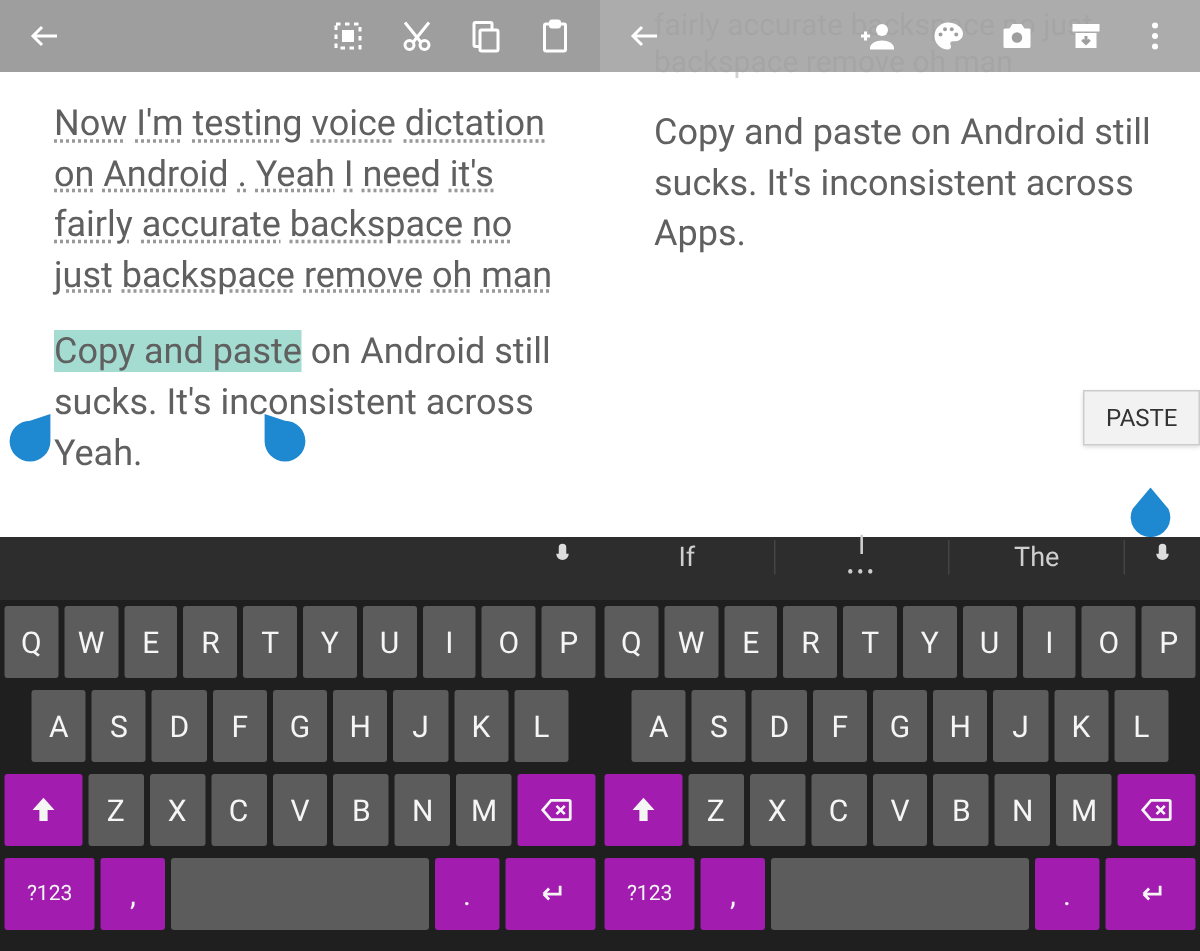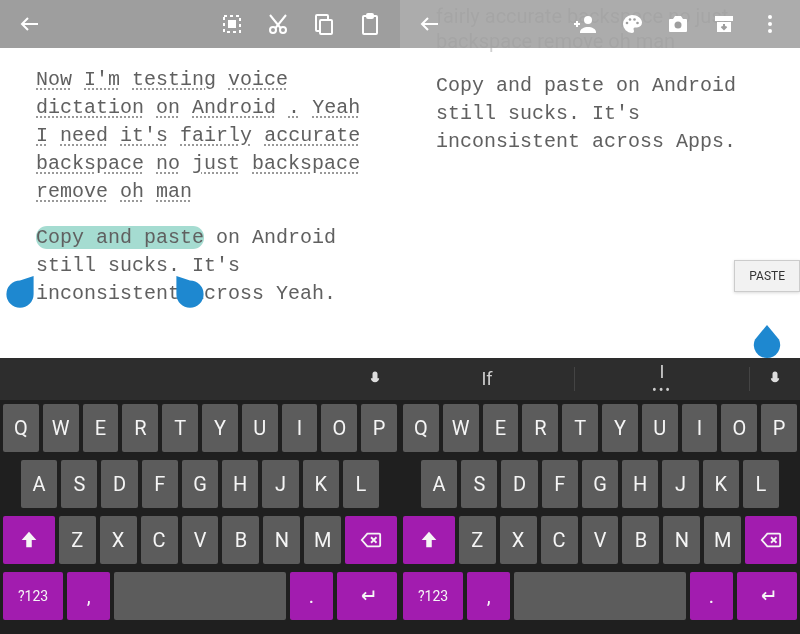"Now I'm testing voice dictation" .content { font-family: Liberation Mono, monospace -> none; font-size: 20px -> 24px }
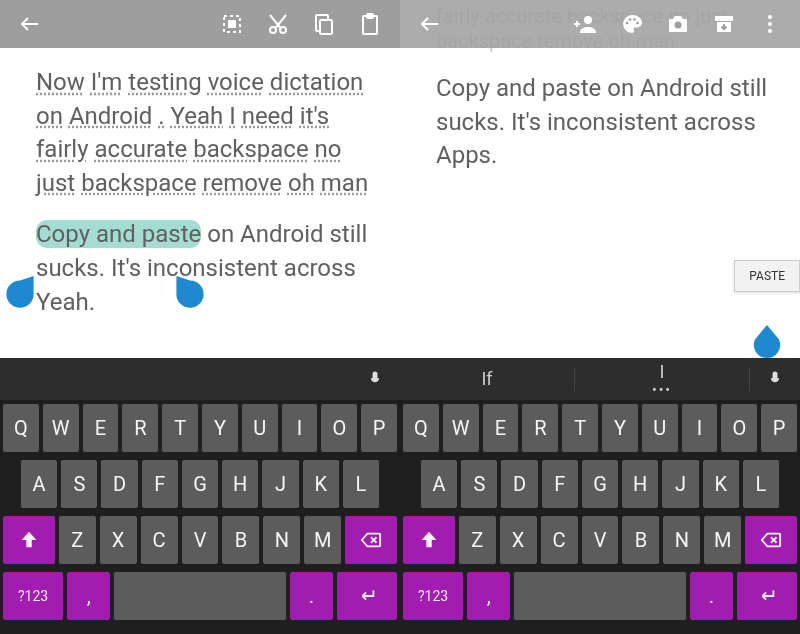"Copy and paste" .sel { border-radius: 11px -> none }
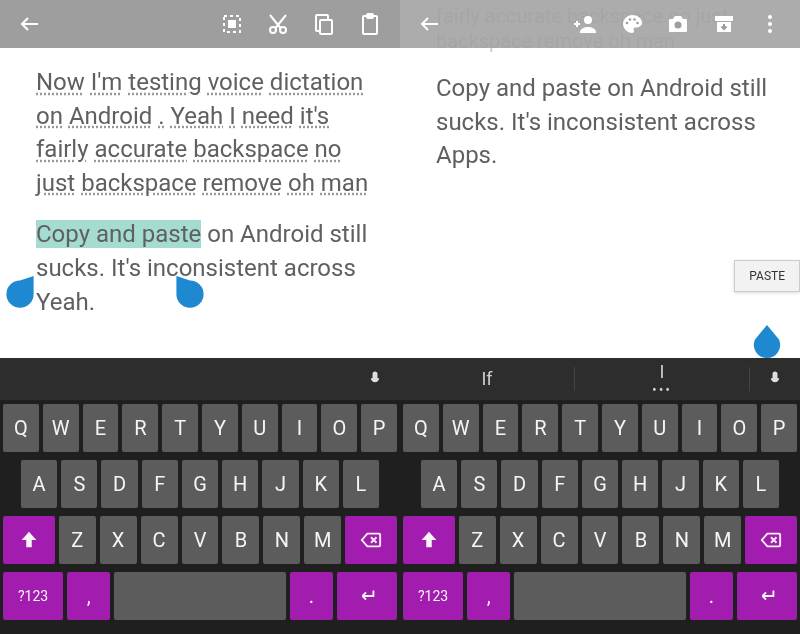"PASTE" .paste-pop { font-size: 12px -> 16px }
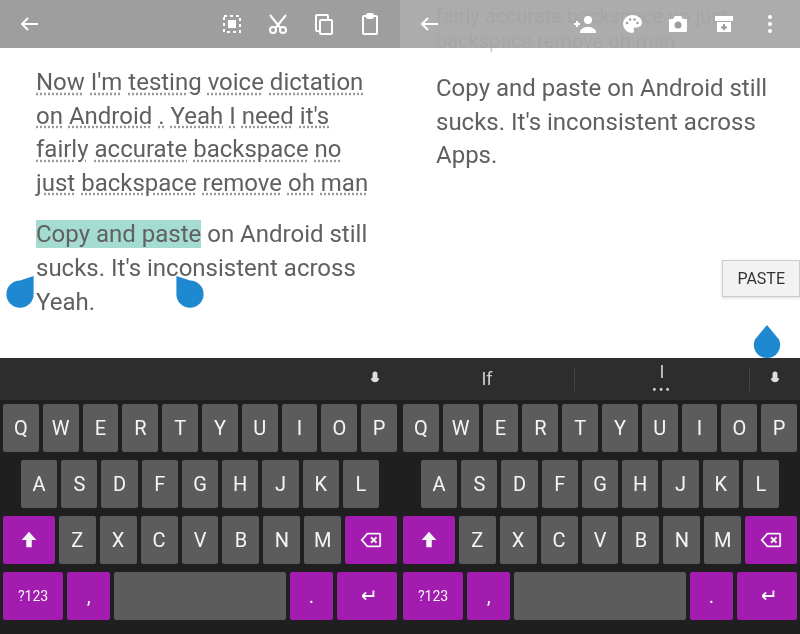"If" .suggest-half { align-items: center -> flex-start }
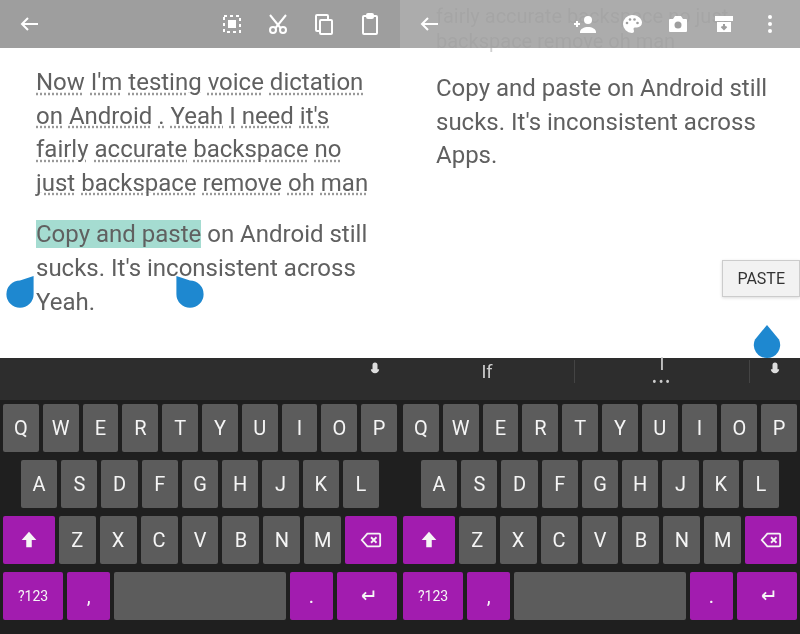"The" div.sg { html: none -> <div>The</div> }
